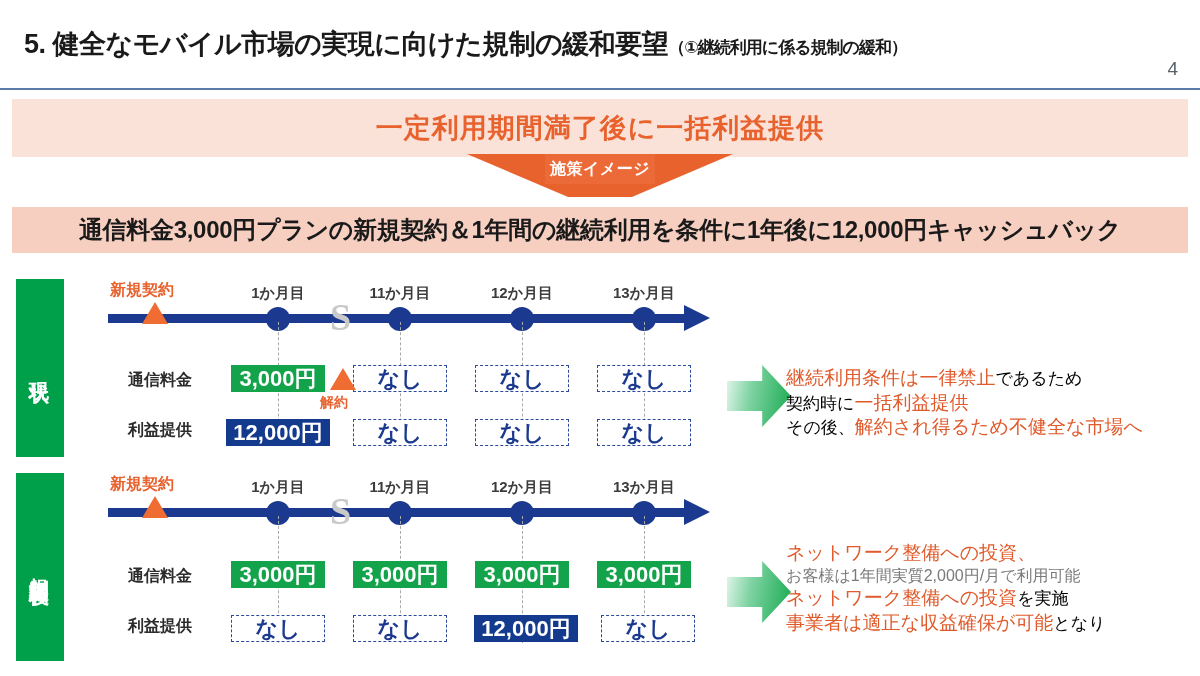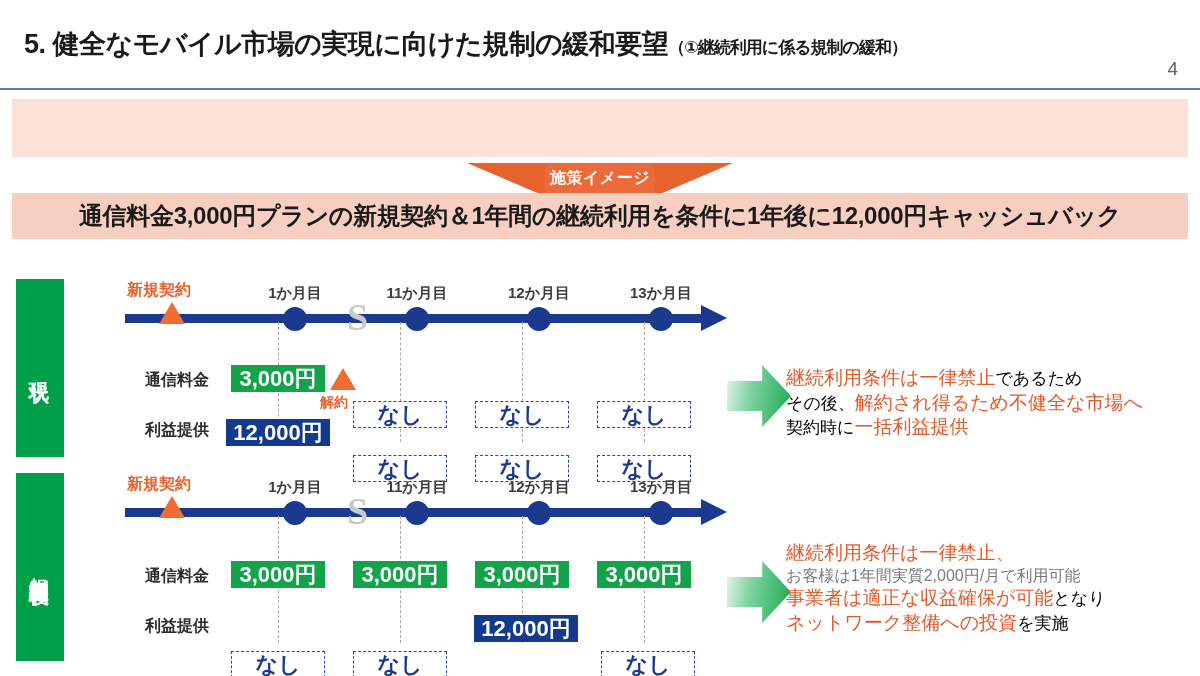"一定利用期間満了後に一括利益提供" div.bandB-txt { html: none -> <div>一定利用期間満了後に一括利益提供</div> }
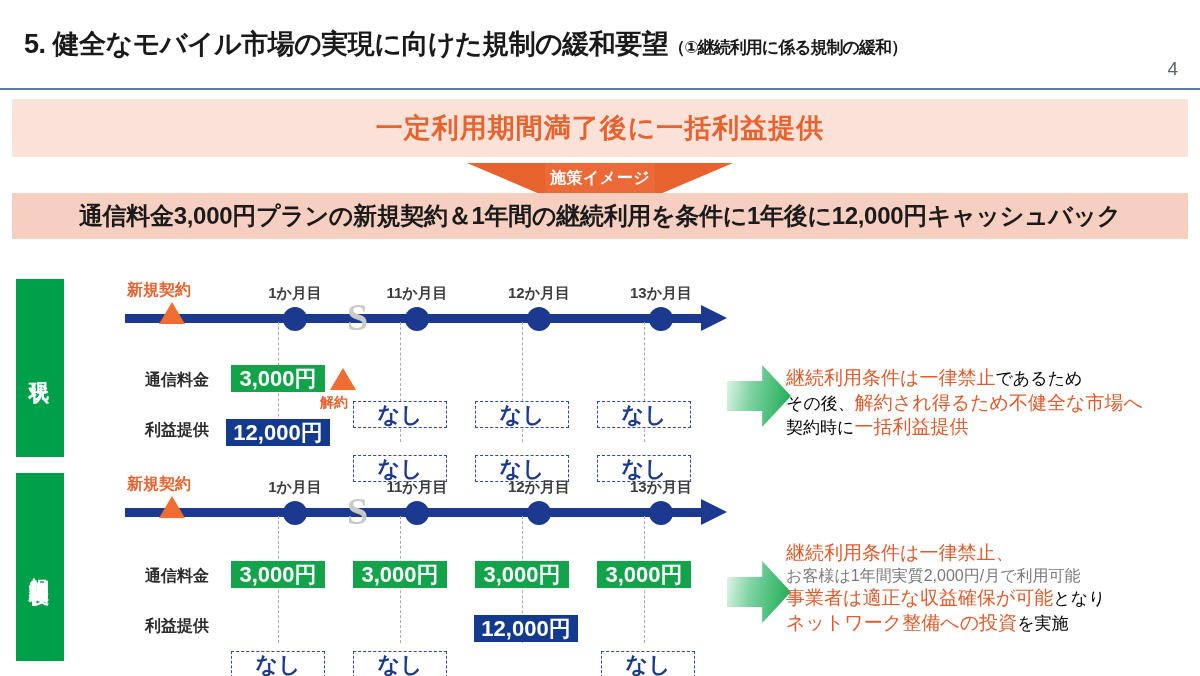"施策イメージ" .imgarrow { top: 163px -> 154px }
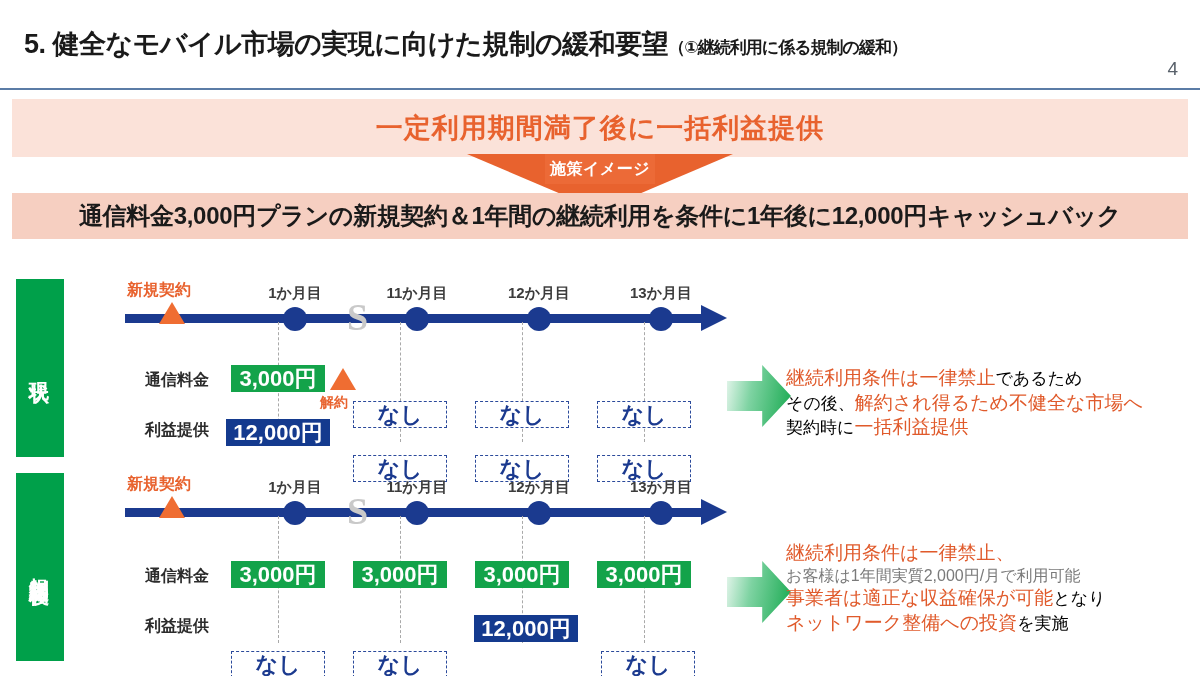"通信料金3,000円プランの新規契約＆1年間の継続利用を条件に1年後に12,00" .cond { top: 193px -> 207px }
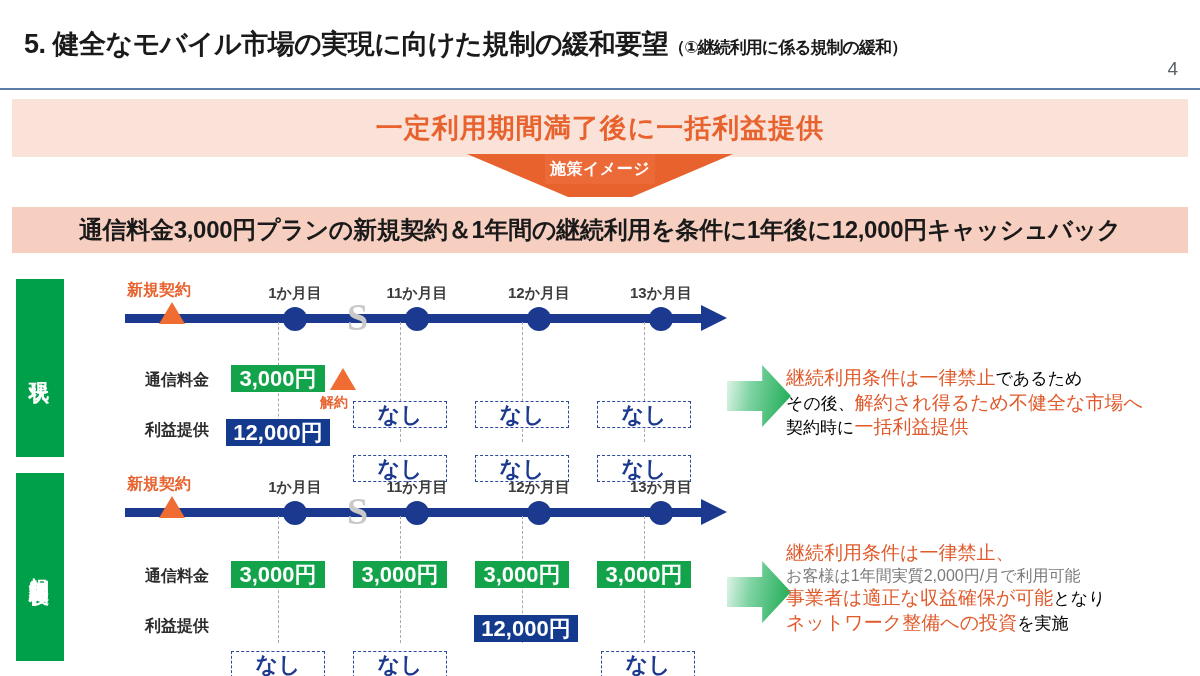"新規契約" .tl { left: 17px -> 0 }
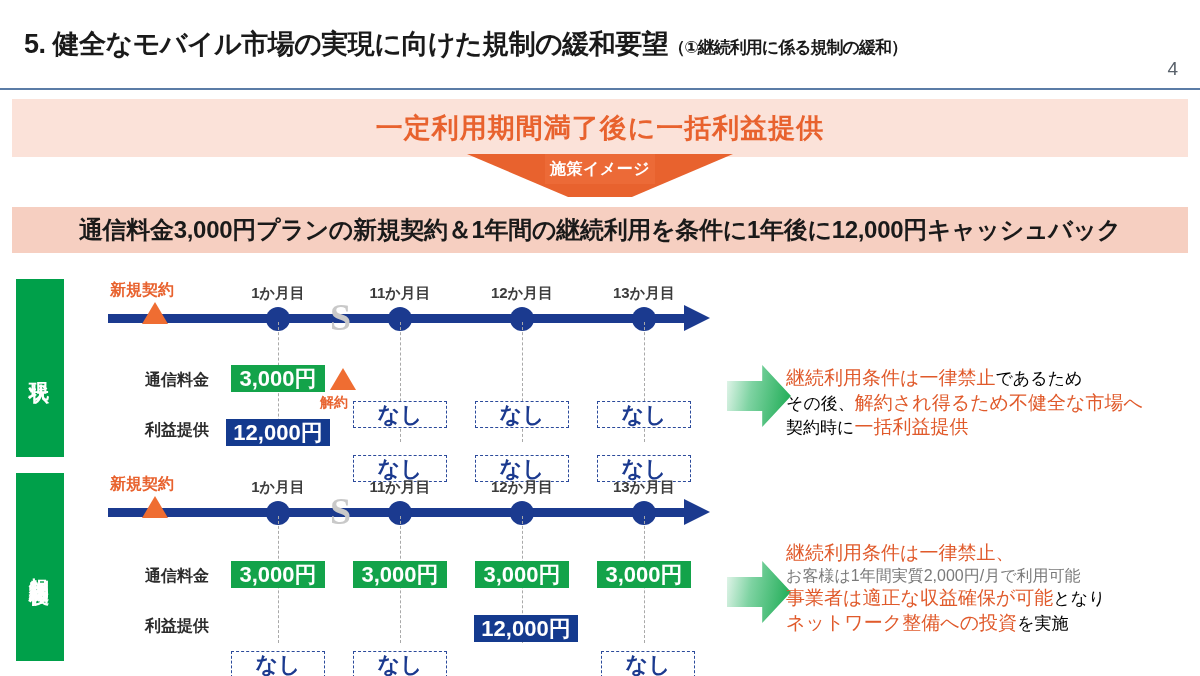"通信料金" .rowlabel { margin-left: 17px -> none }
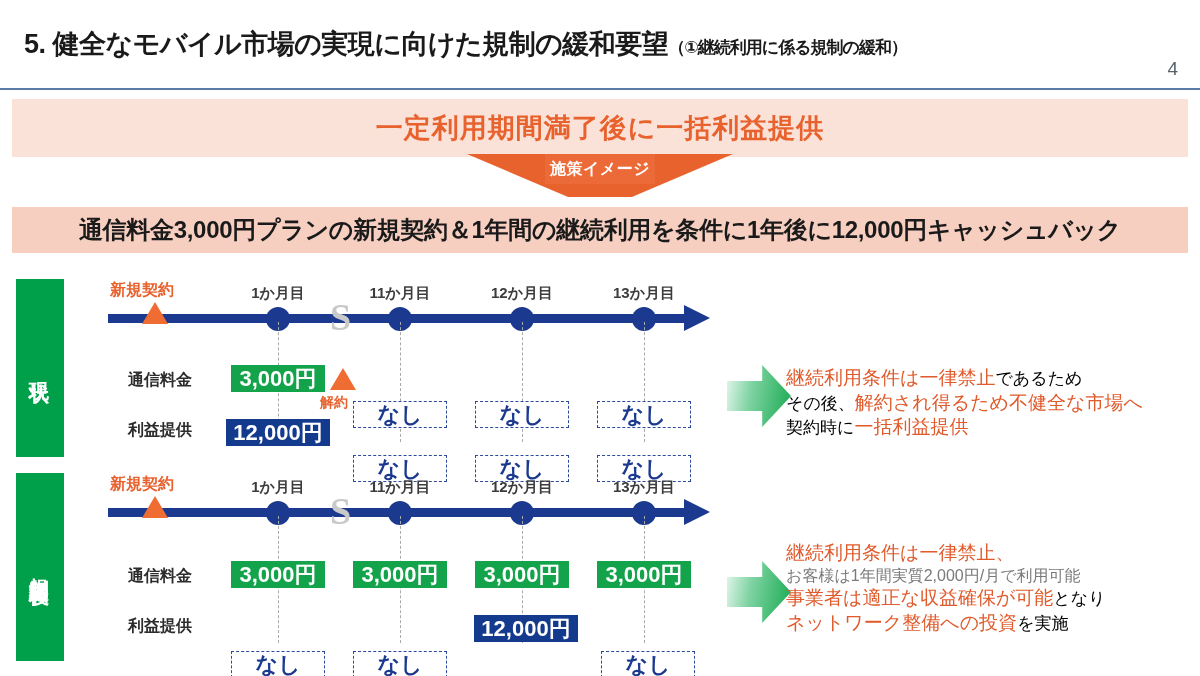"なし" .cell.none { margin-top: 36px -> none }
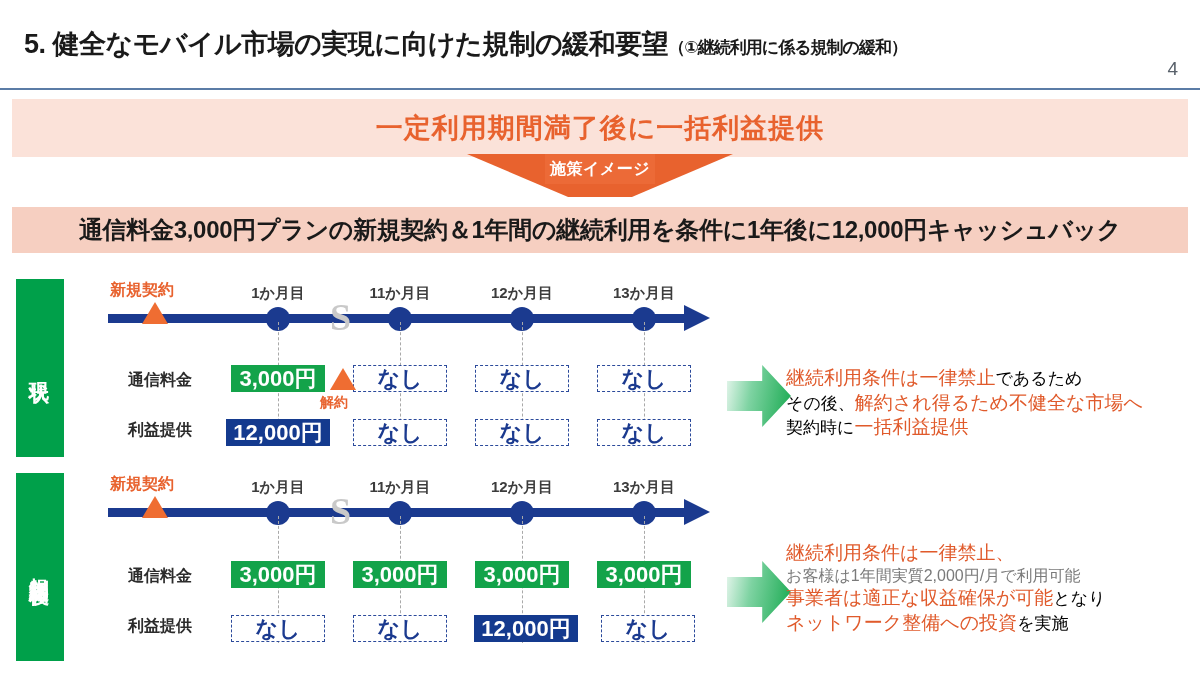"その後、解約され得るため不健全な市場へ" div.ln { order: before "契約時に一括利益提供" -> after "契約時に一括利益提供" }
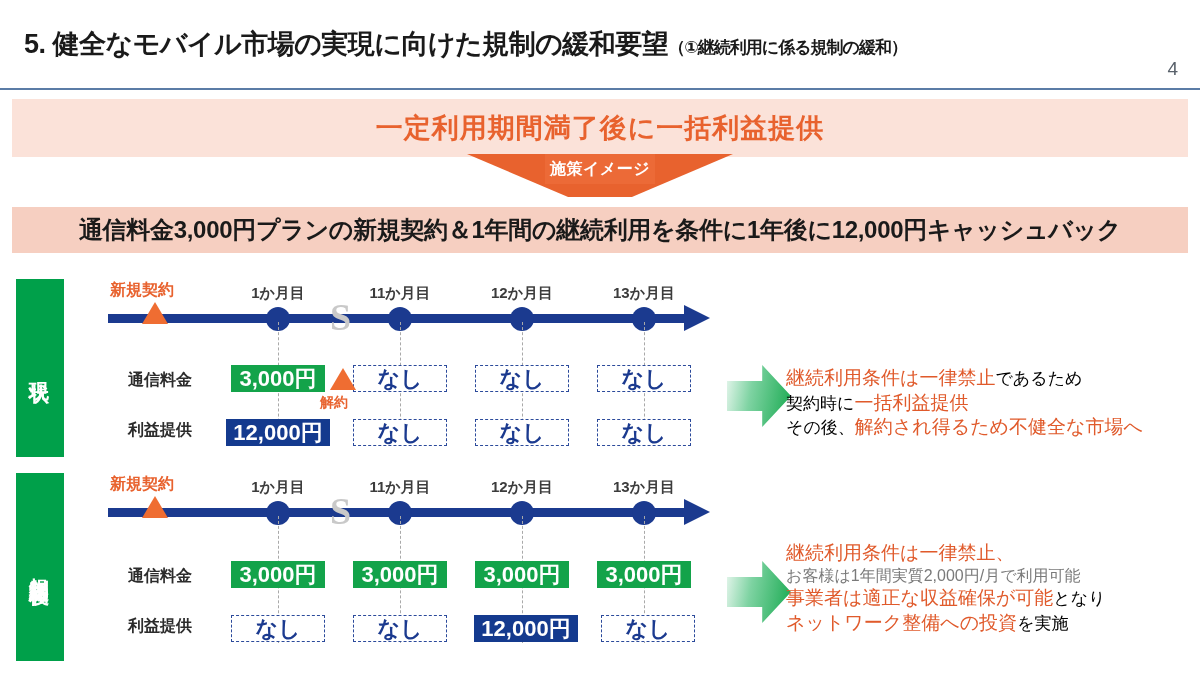"継続利用条件は一律禁止、" span.b { text: 継続利用条件は一律禁止 -> ネットワーク整備への投資 }
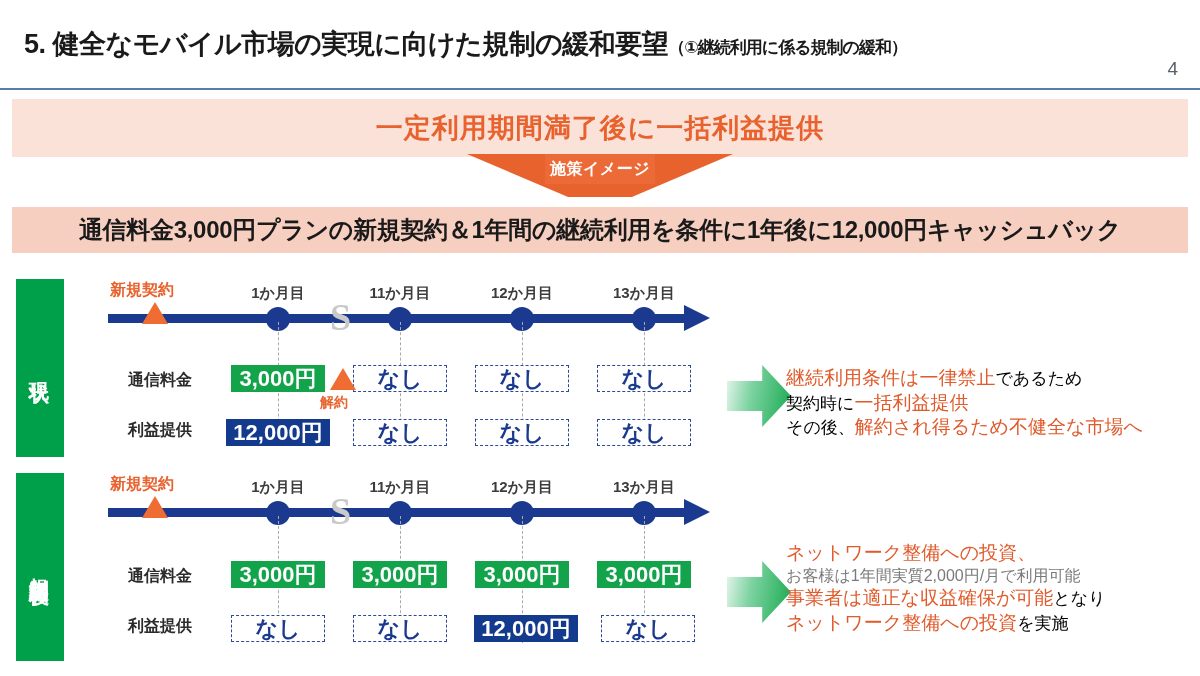"事業者は適正な収益確保が可能となり" div.ln { order: before "ネットワーク整備への投資を実施" -> after "ネットワーク整備への投資を実施" }
